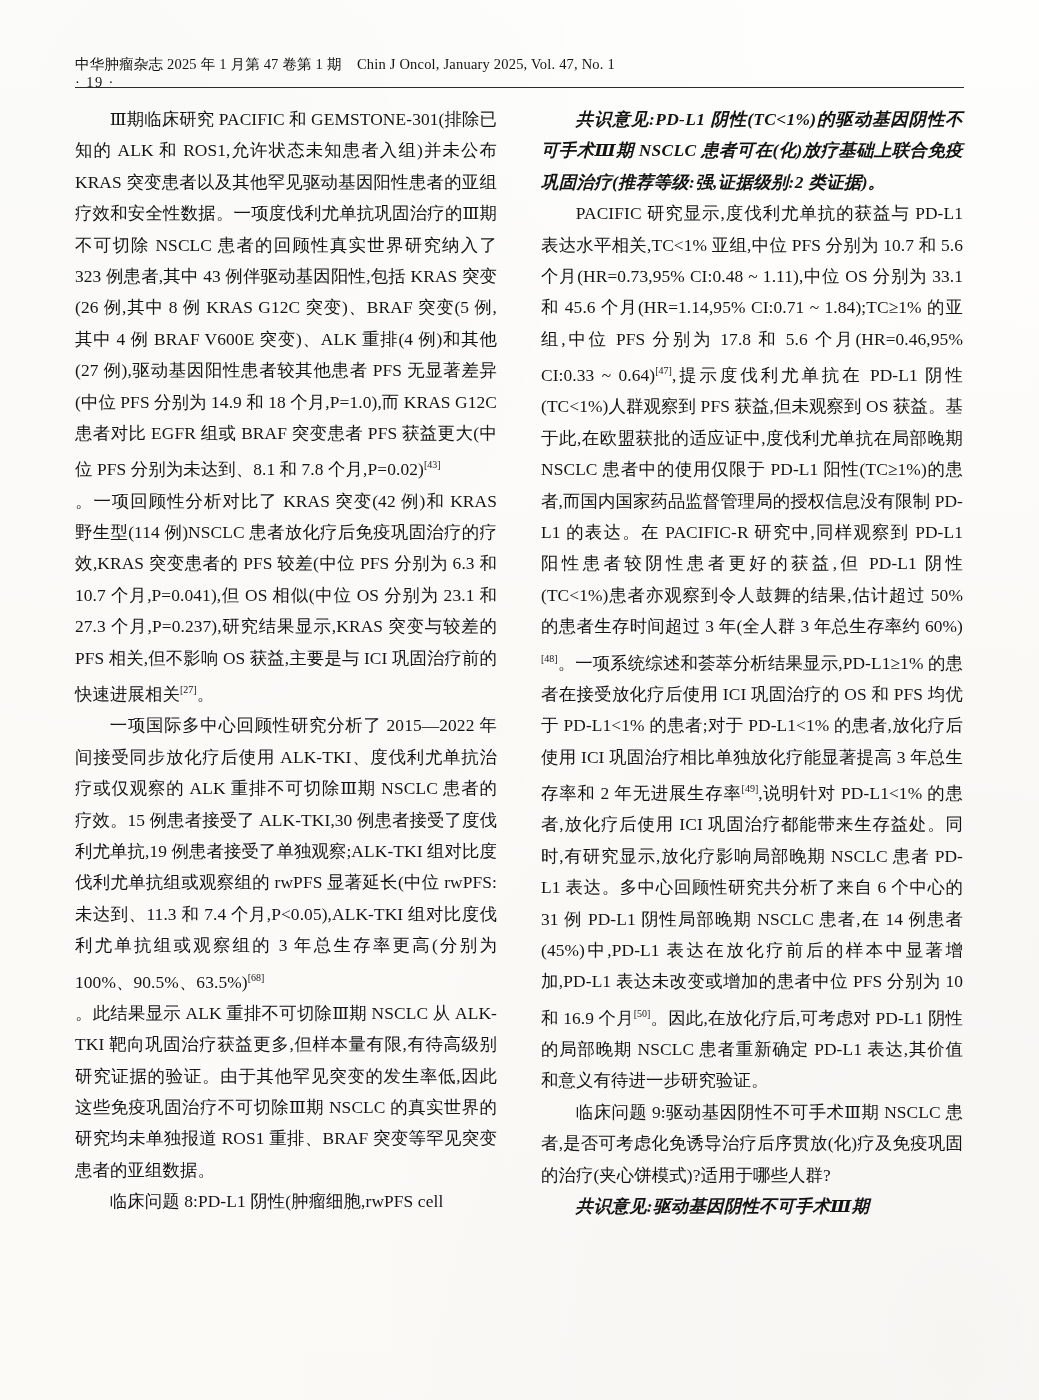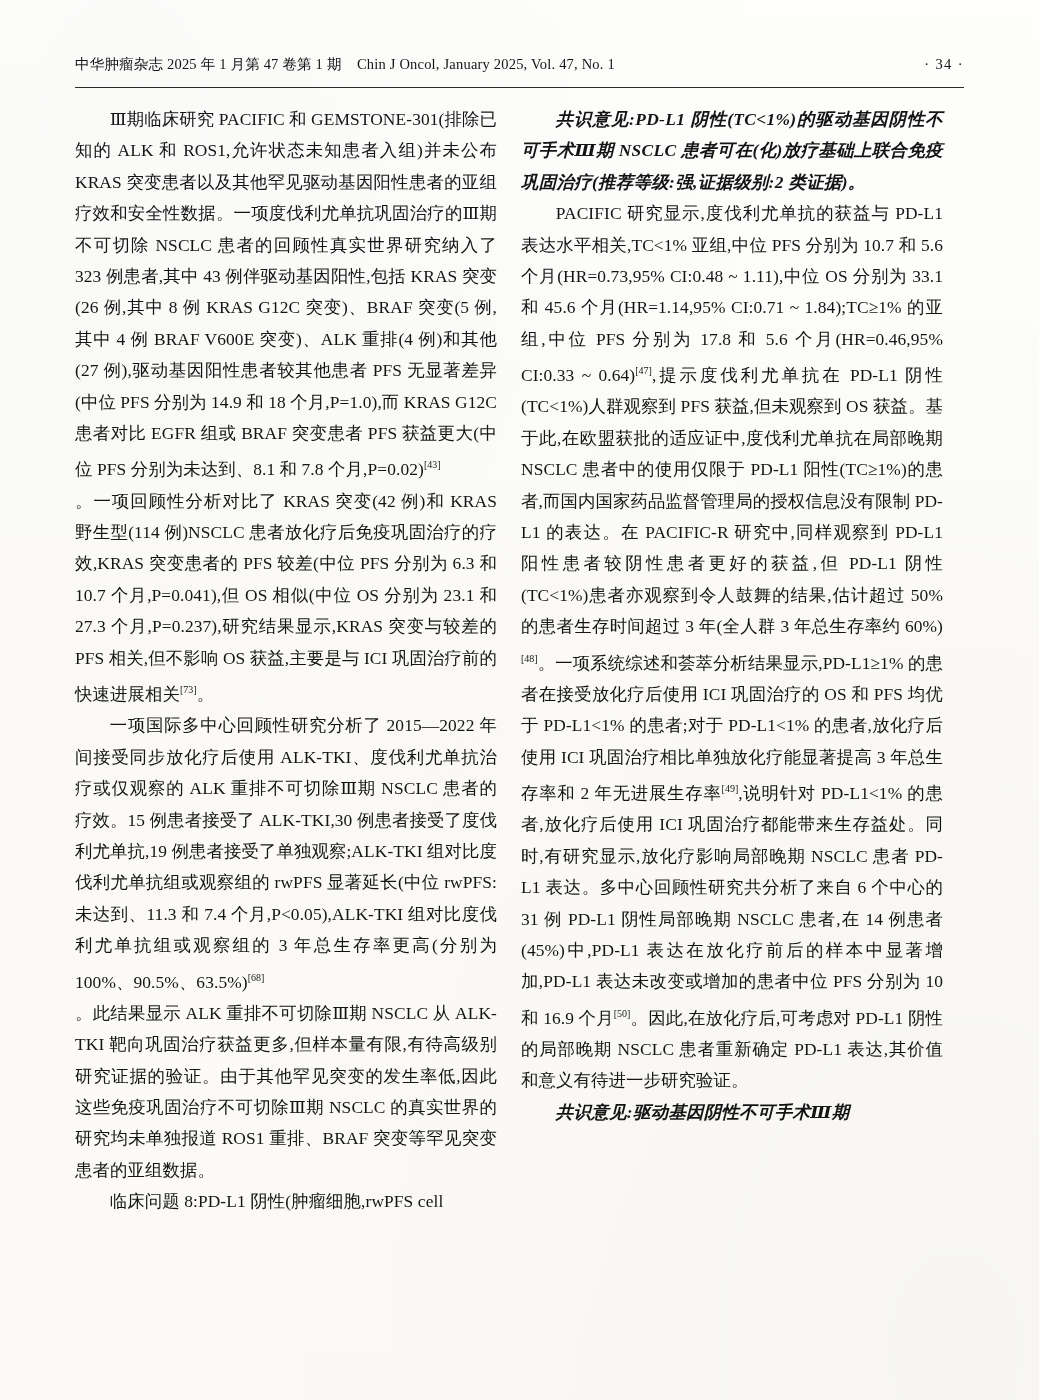"中华肿瘤杂志 2025 年 1 月第" .header { flex-direction: none -> column }
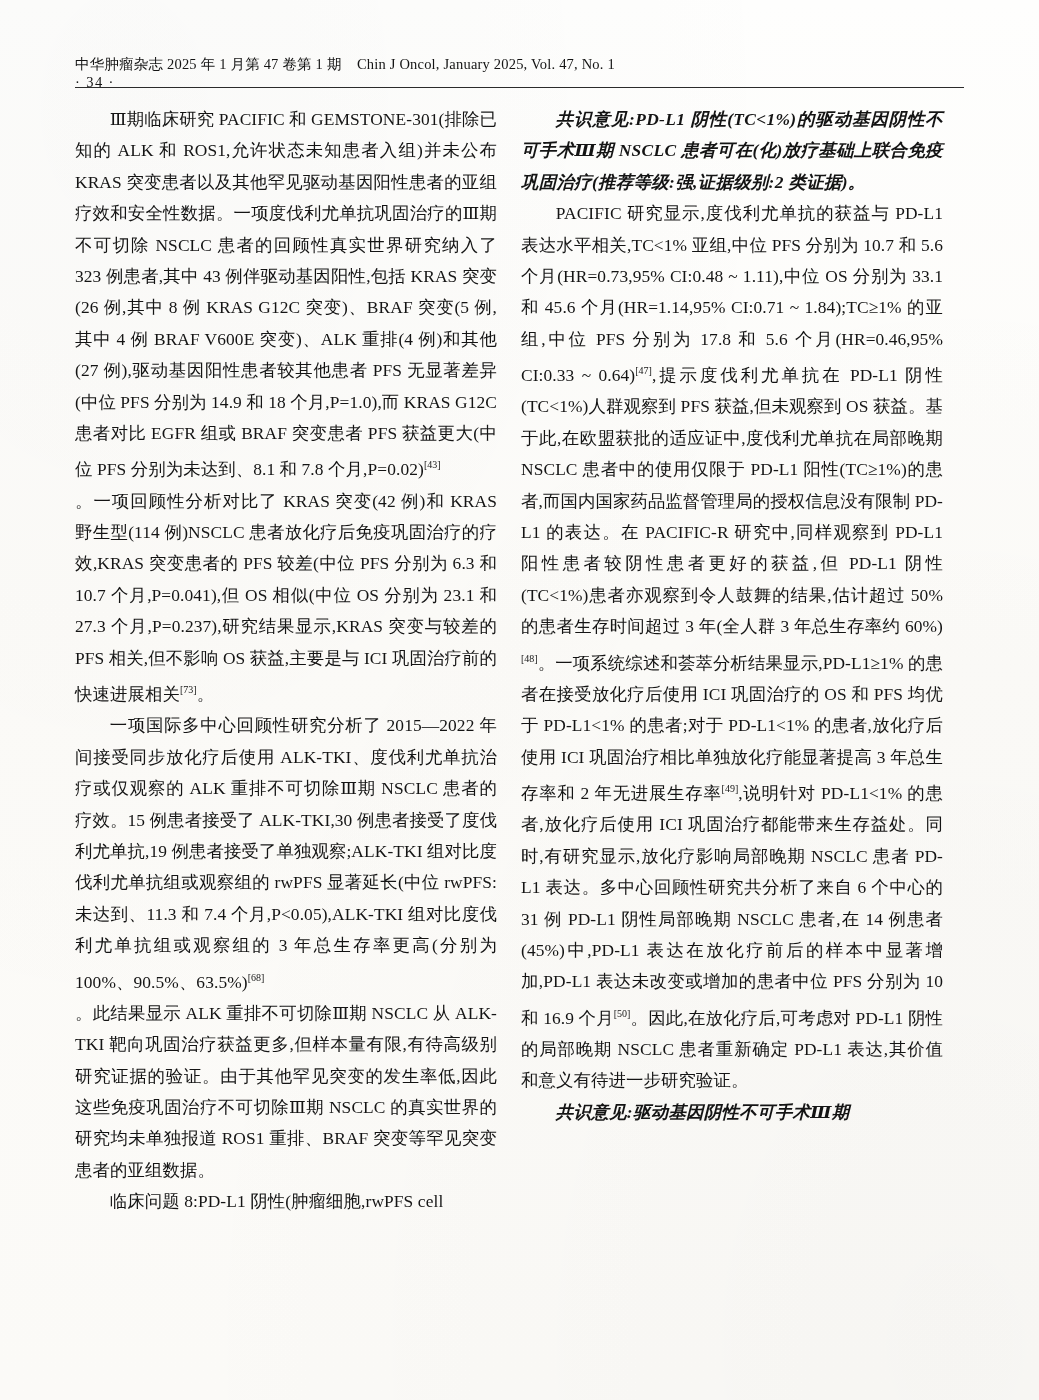"· 34 ·" div.header-right { text: 34 -> 19 }
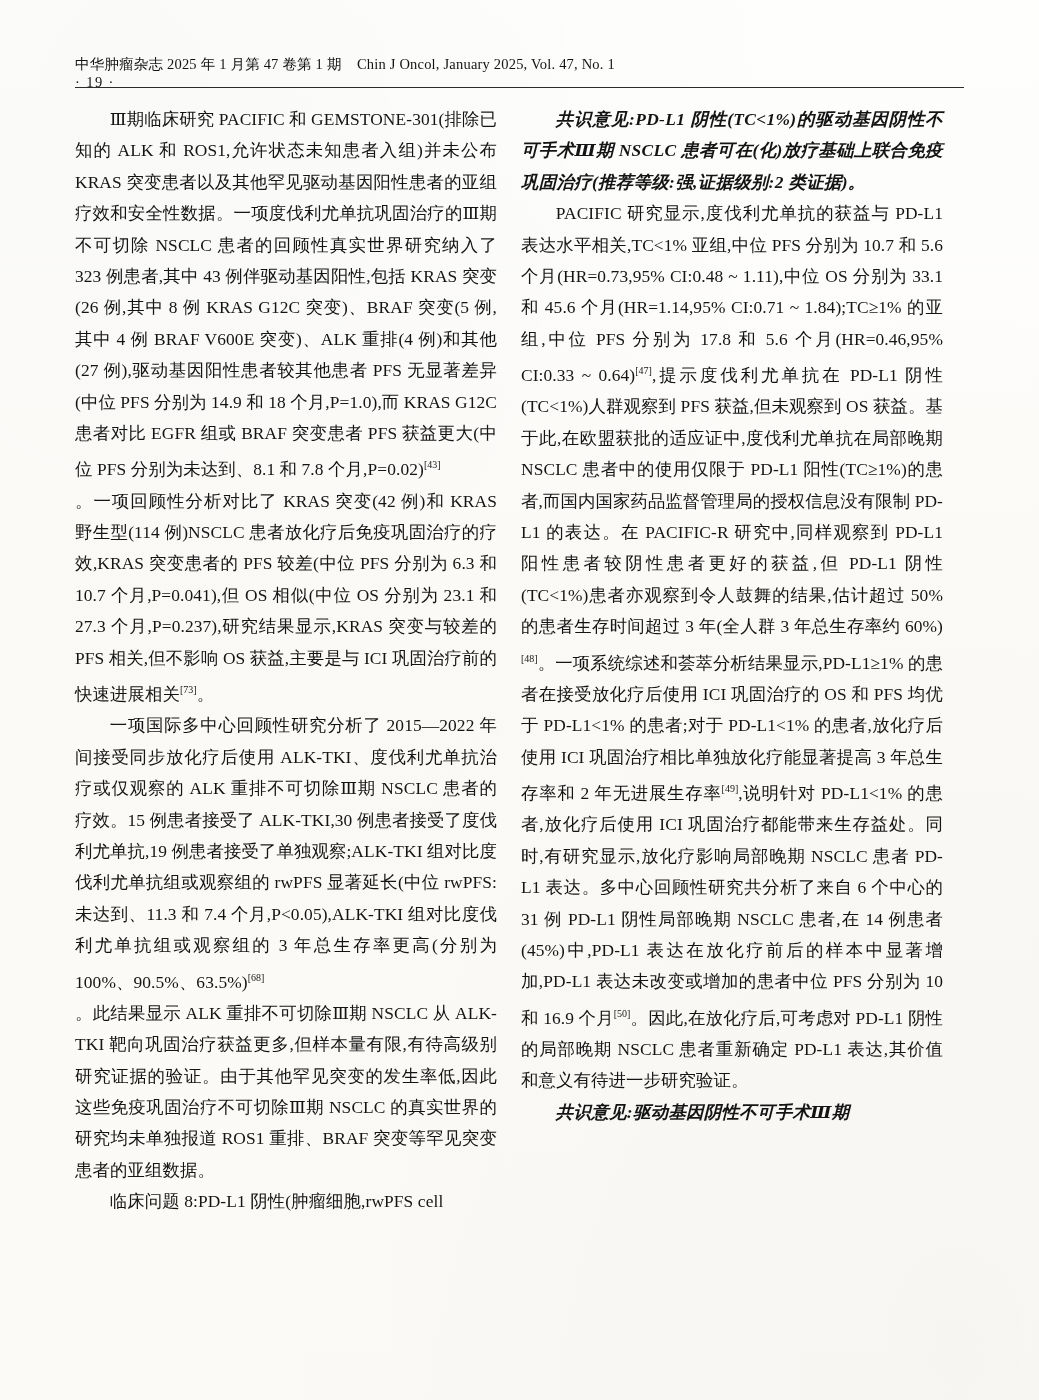"Ⅲ期临床研究 PACIFIC 和 GEMSTONE-301(排除已知的 ALK" .columns { gap: 24px -> 44px }
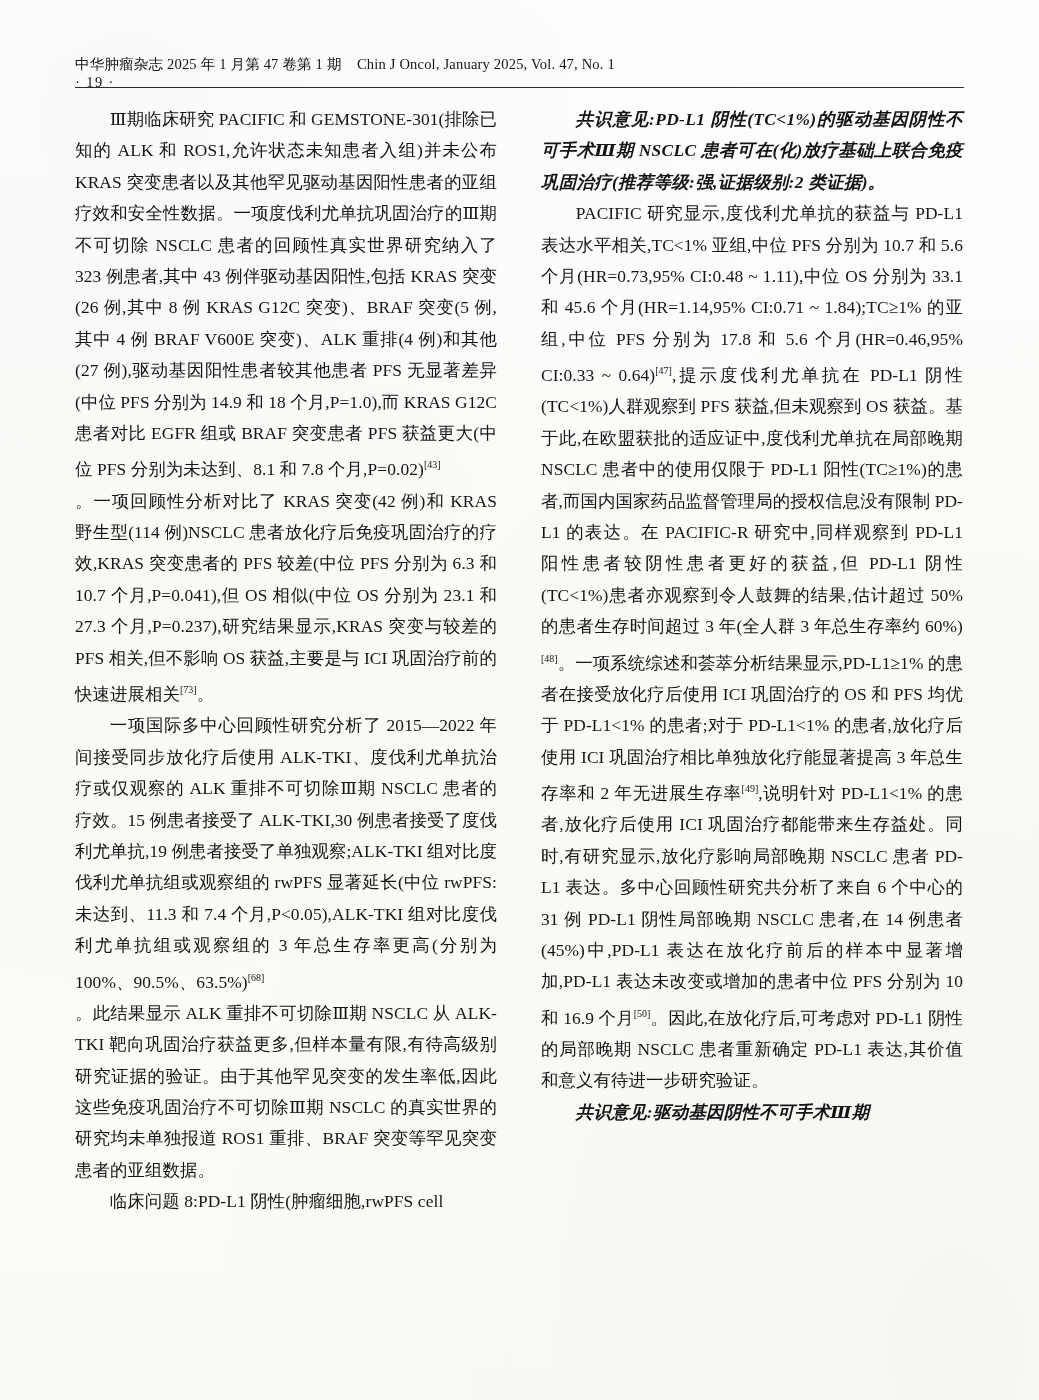"[73]" span.sup { text: 73 -> 27 }
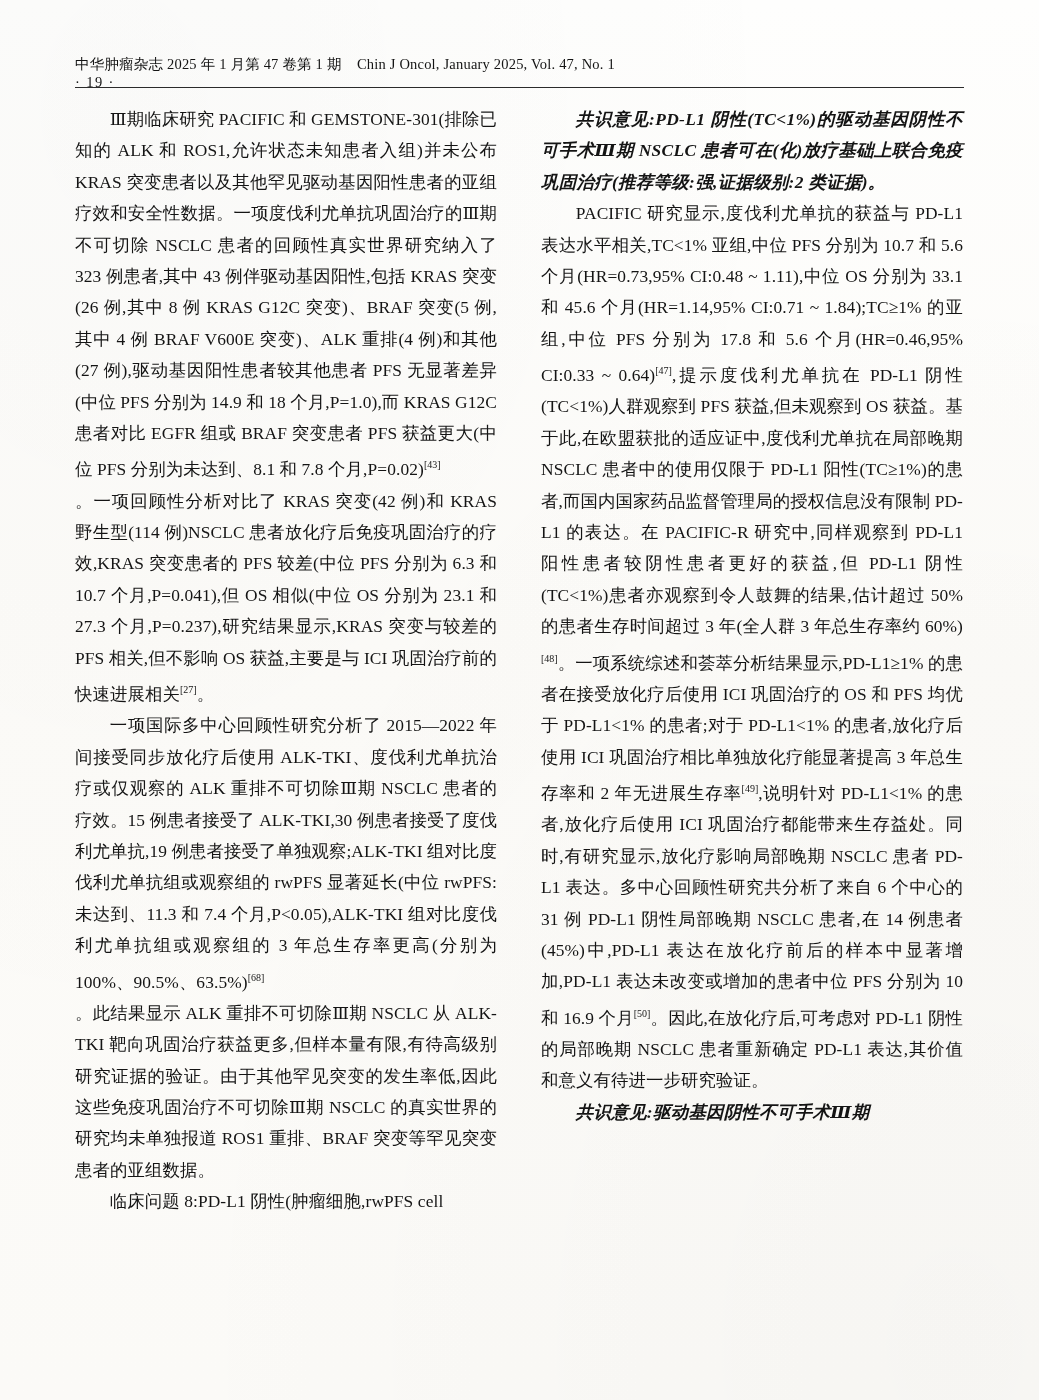"临床问题 9:驱动基因阴性不可手术Ⅲ期 NSCLC" p { html: none -> <p><span>临床问题 9:驱动基因阴性不可手术Ⅲ期 NSCLC 患者,是否可考虑化免诱导治疗后序贯放(化)疗及免疫巩固的治疗(夹心饼模式)?适用于哪些人群?</span></p> }
